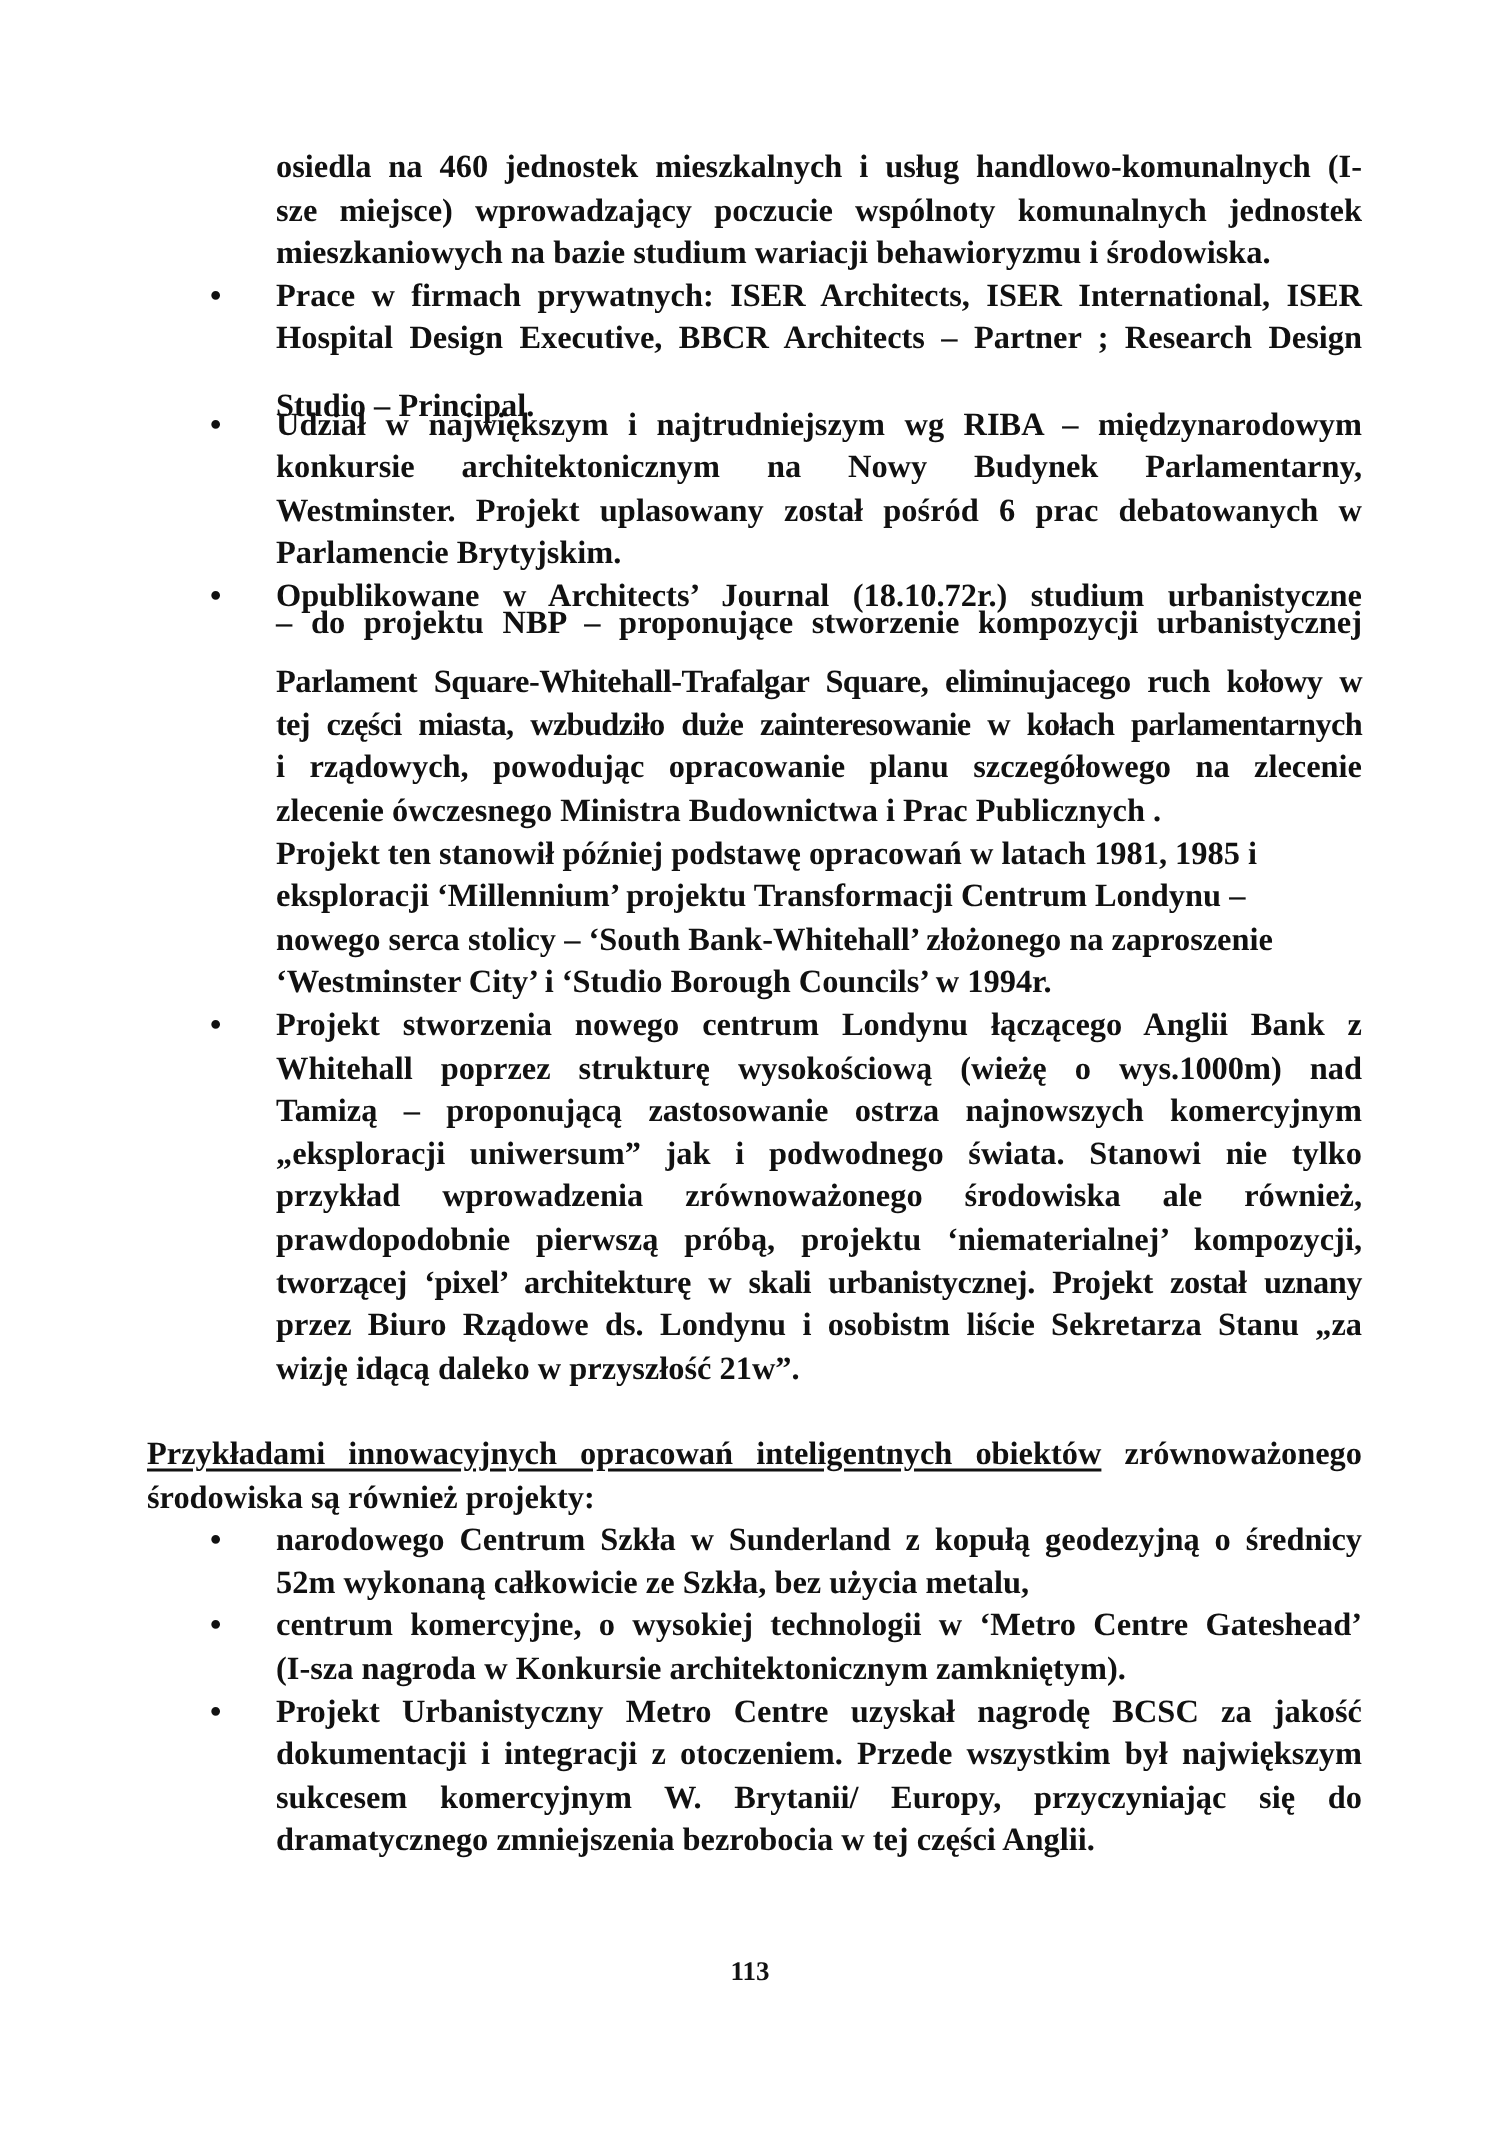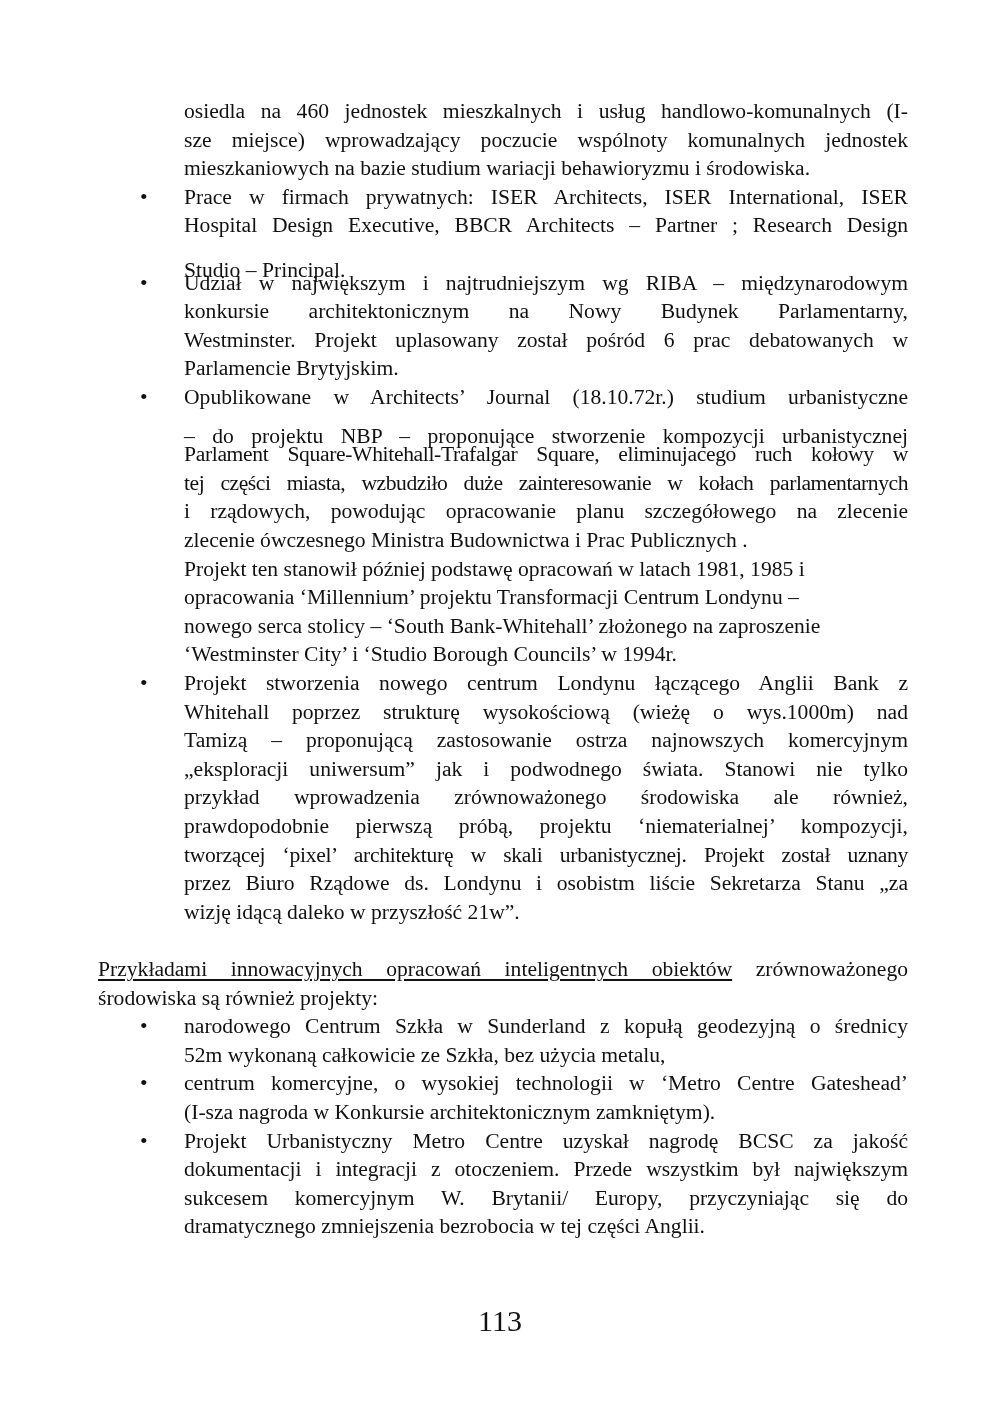"osiedla na 460 jednostek mieszkalnych" .page { font-weight: none -> bold }
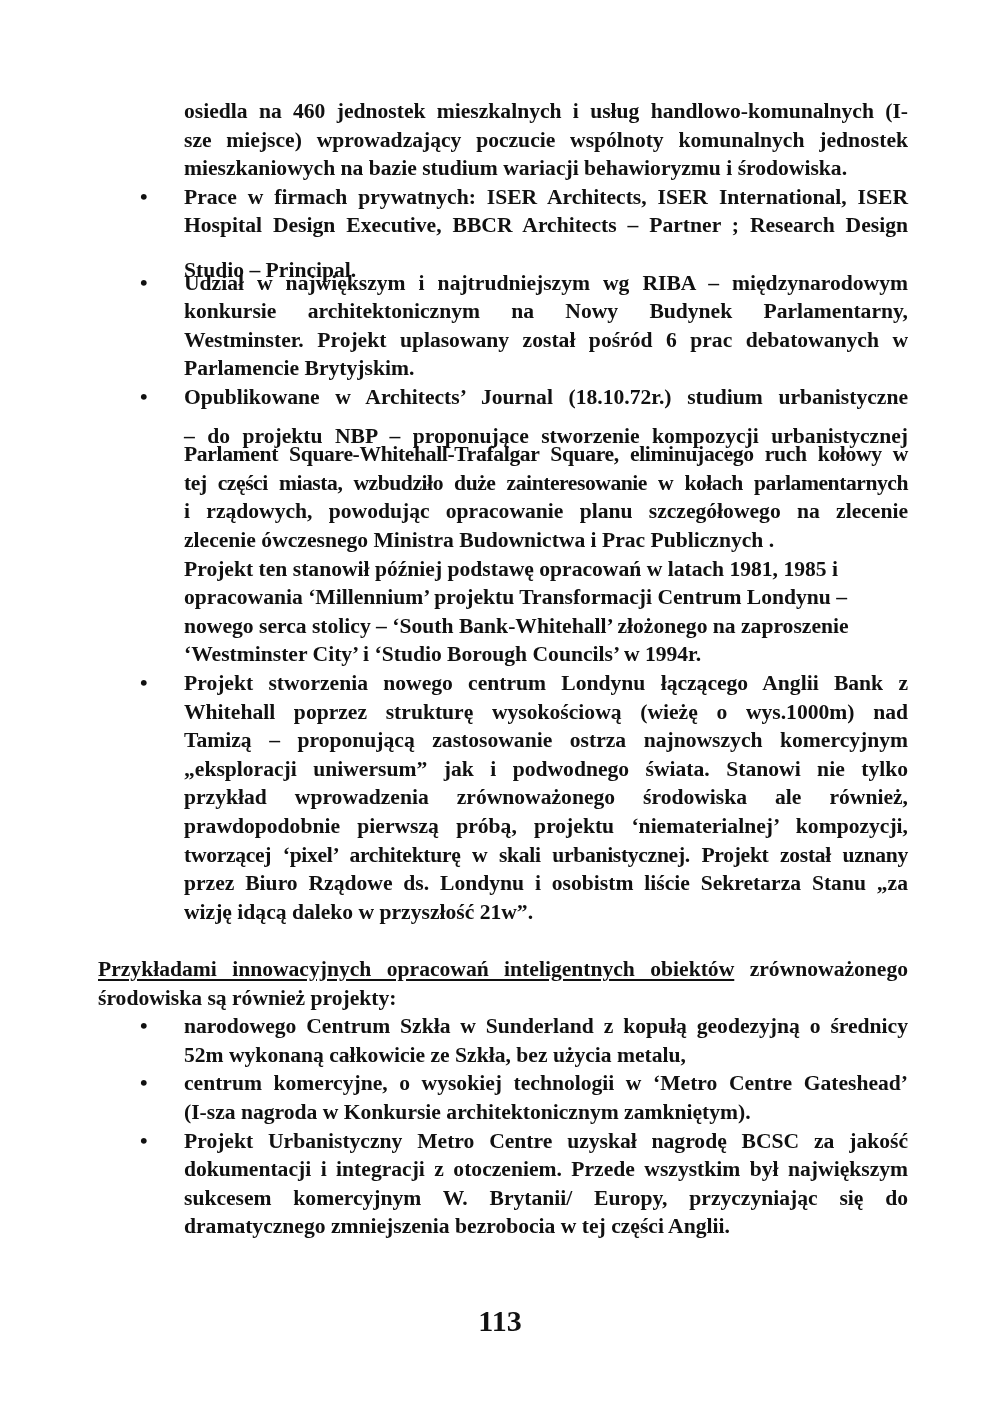"– do projektu NBP –" div.line { top: 422px -> 401px }
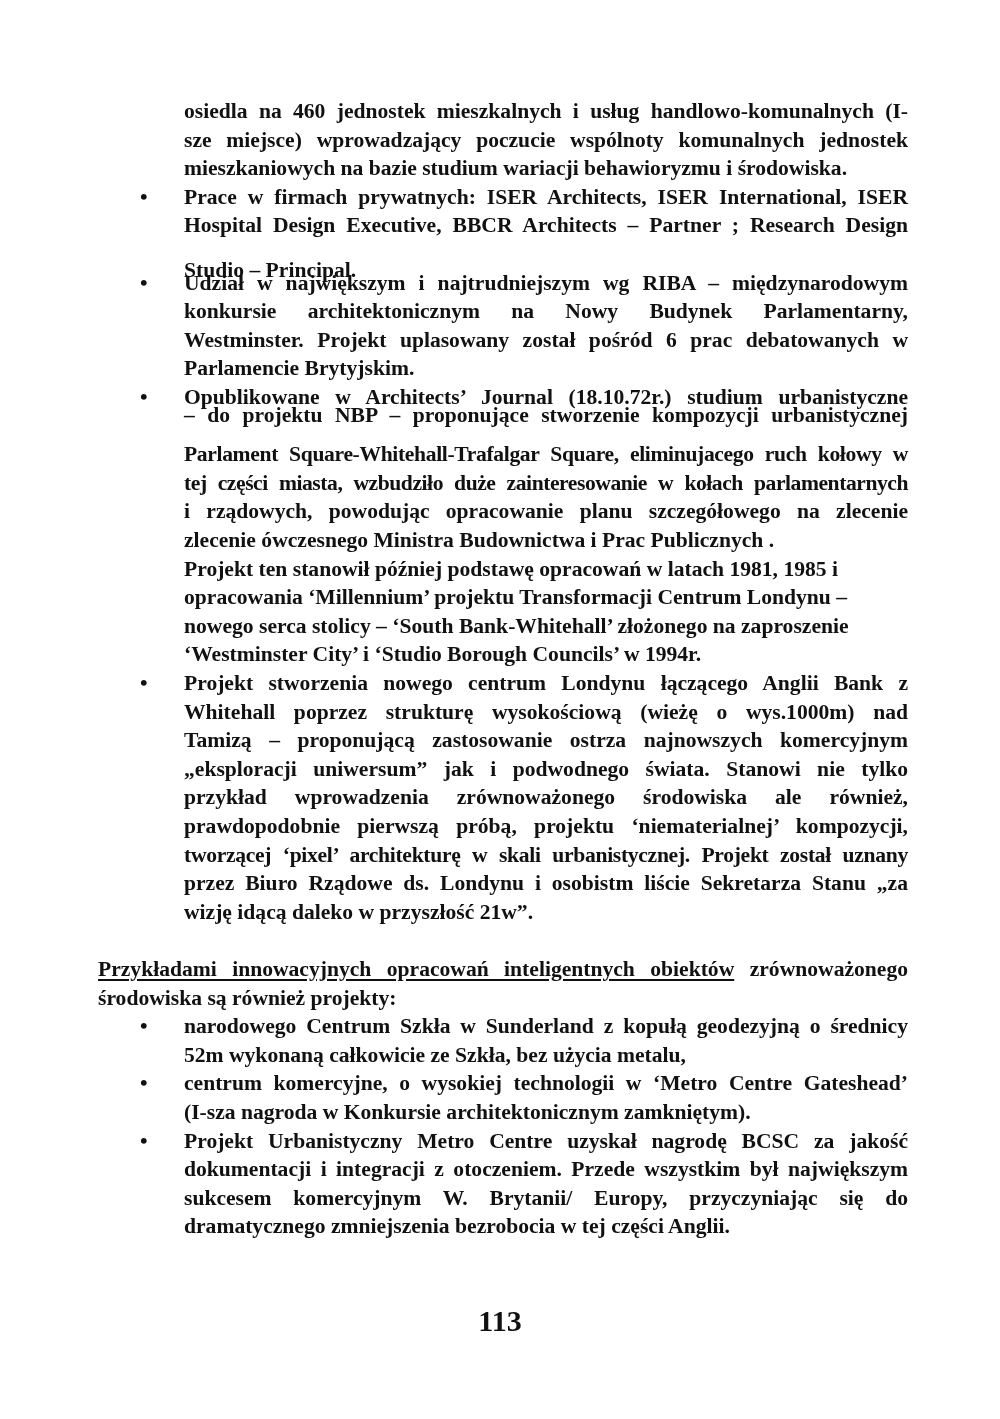"opracowania ‘Millennium’ projektu" div.line { text: opracowania -> eksploracji }
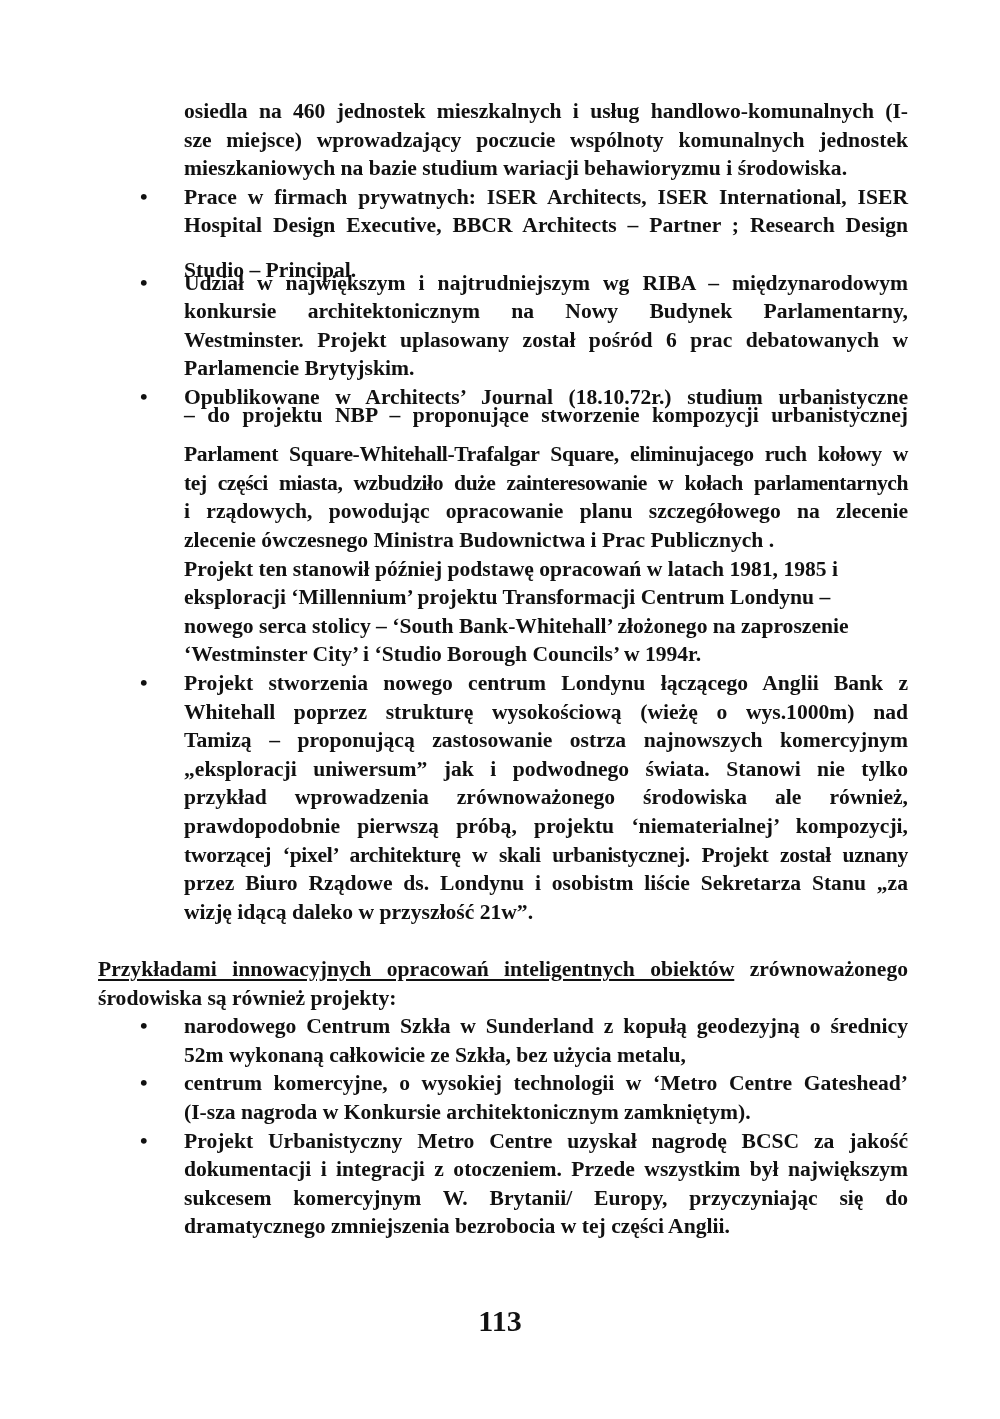"113" .pagenum { font-size: 30px -> 18px }
